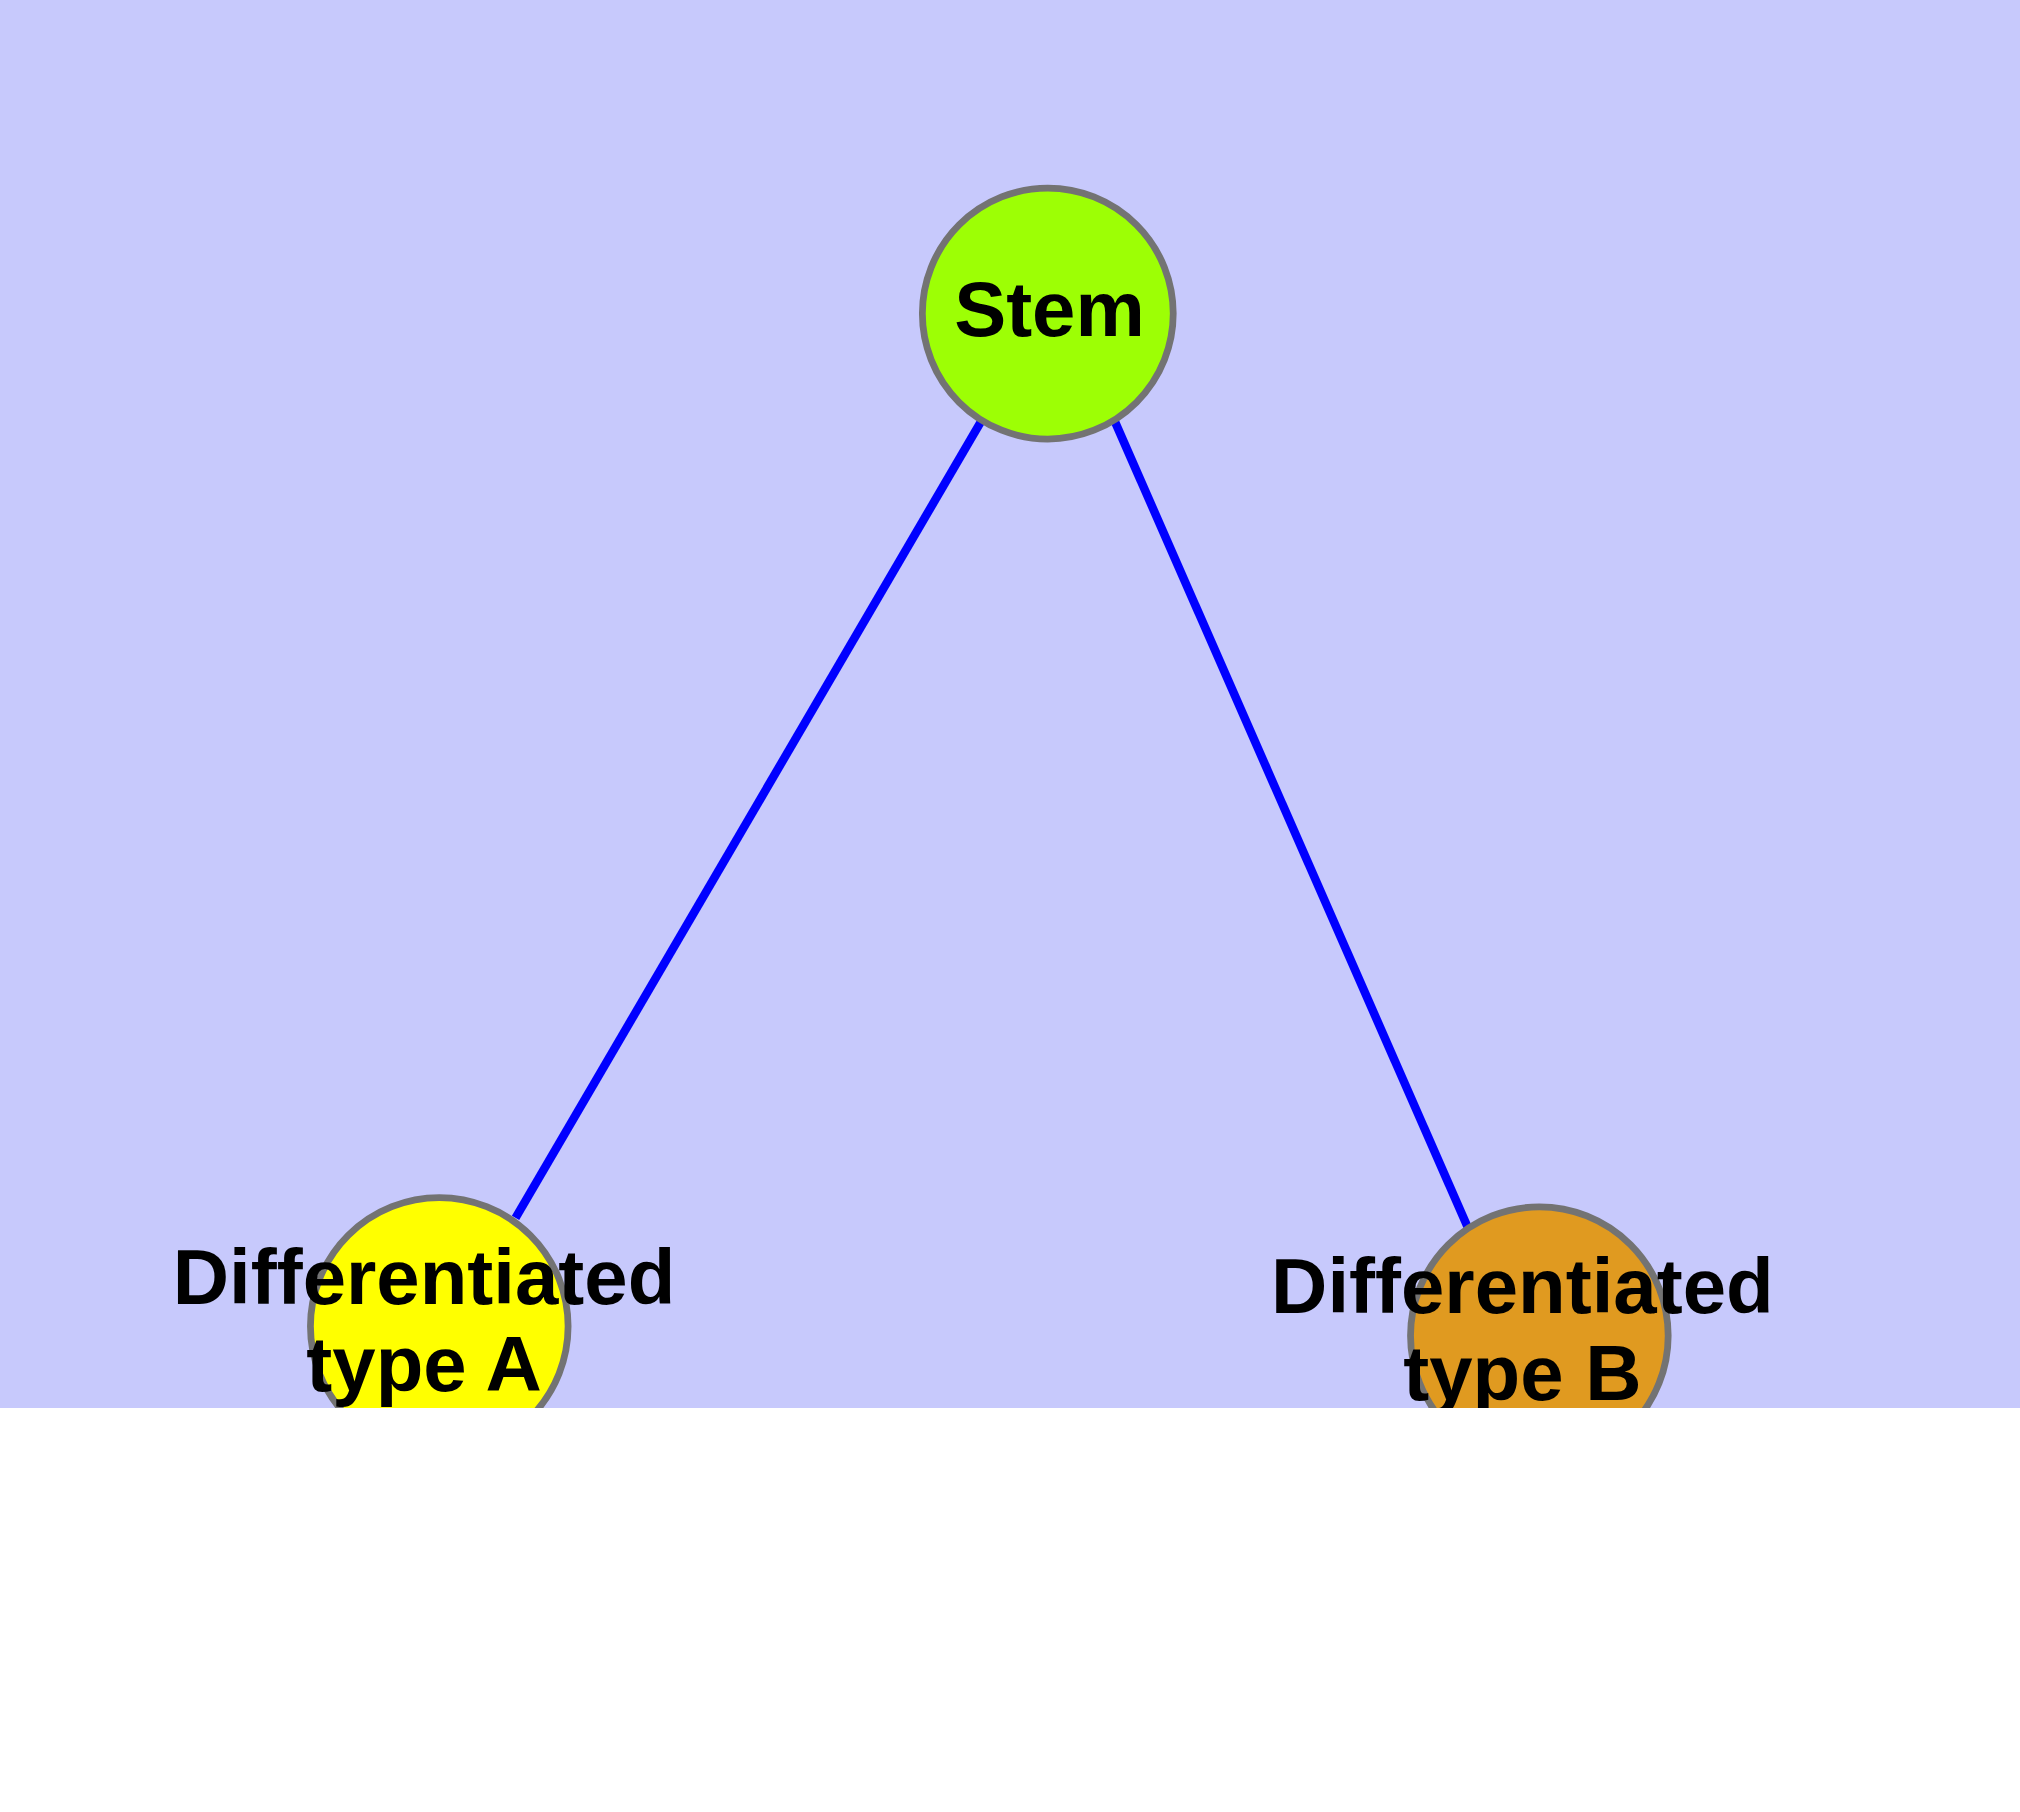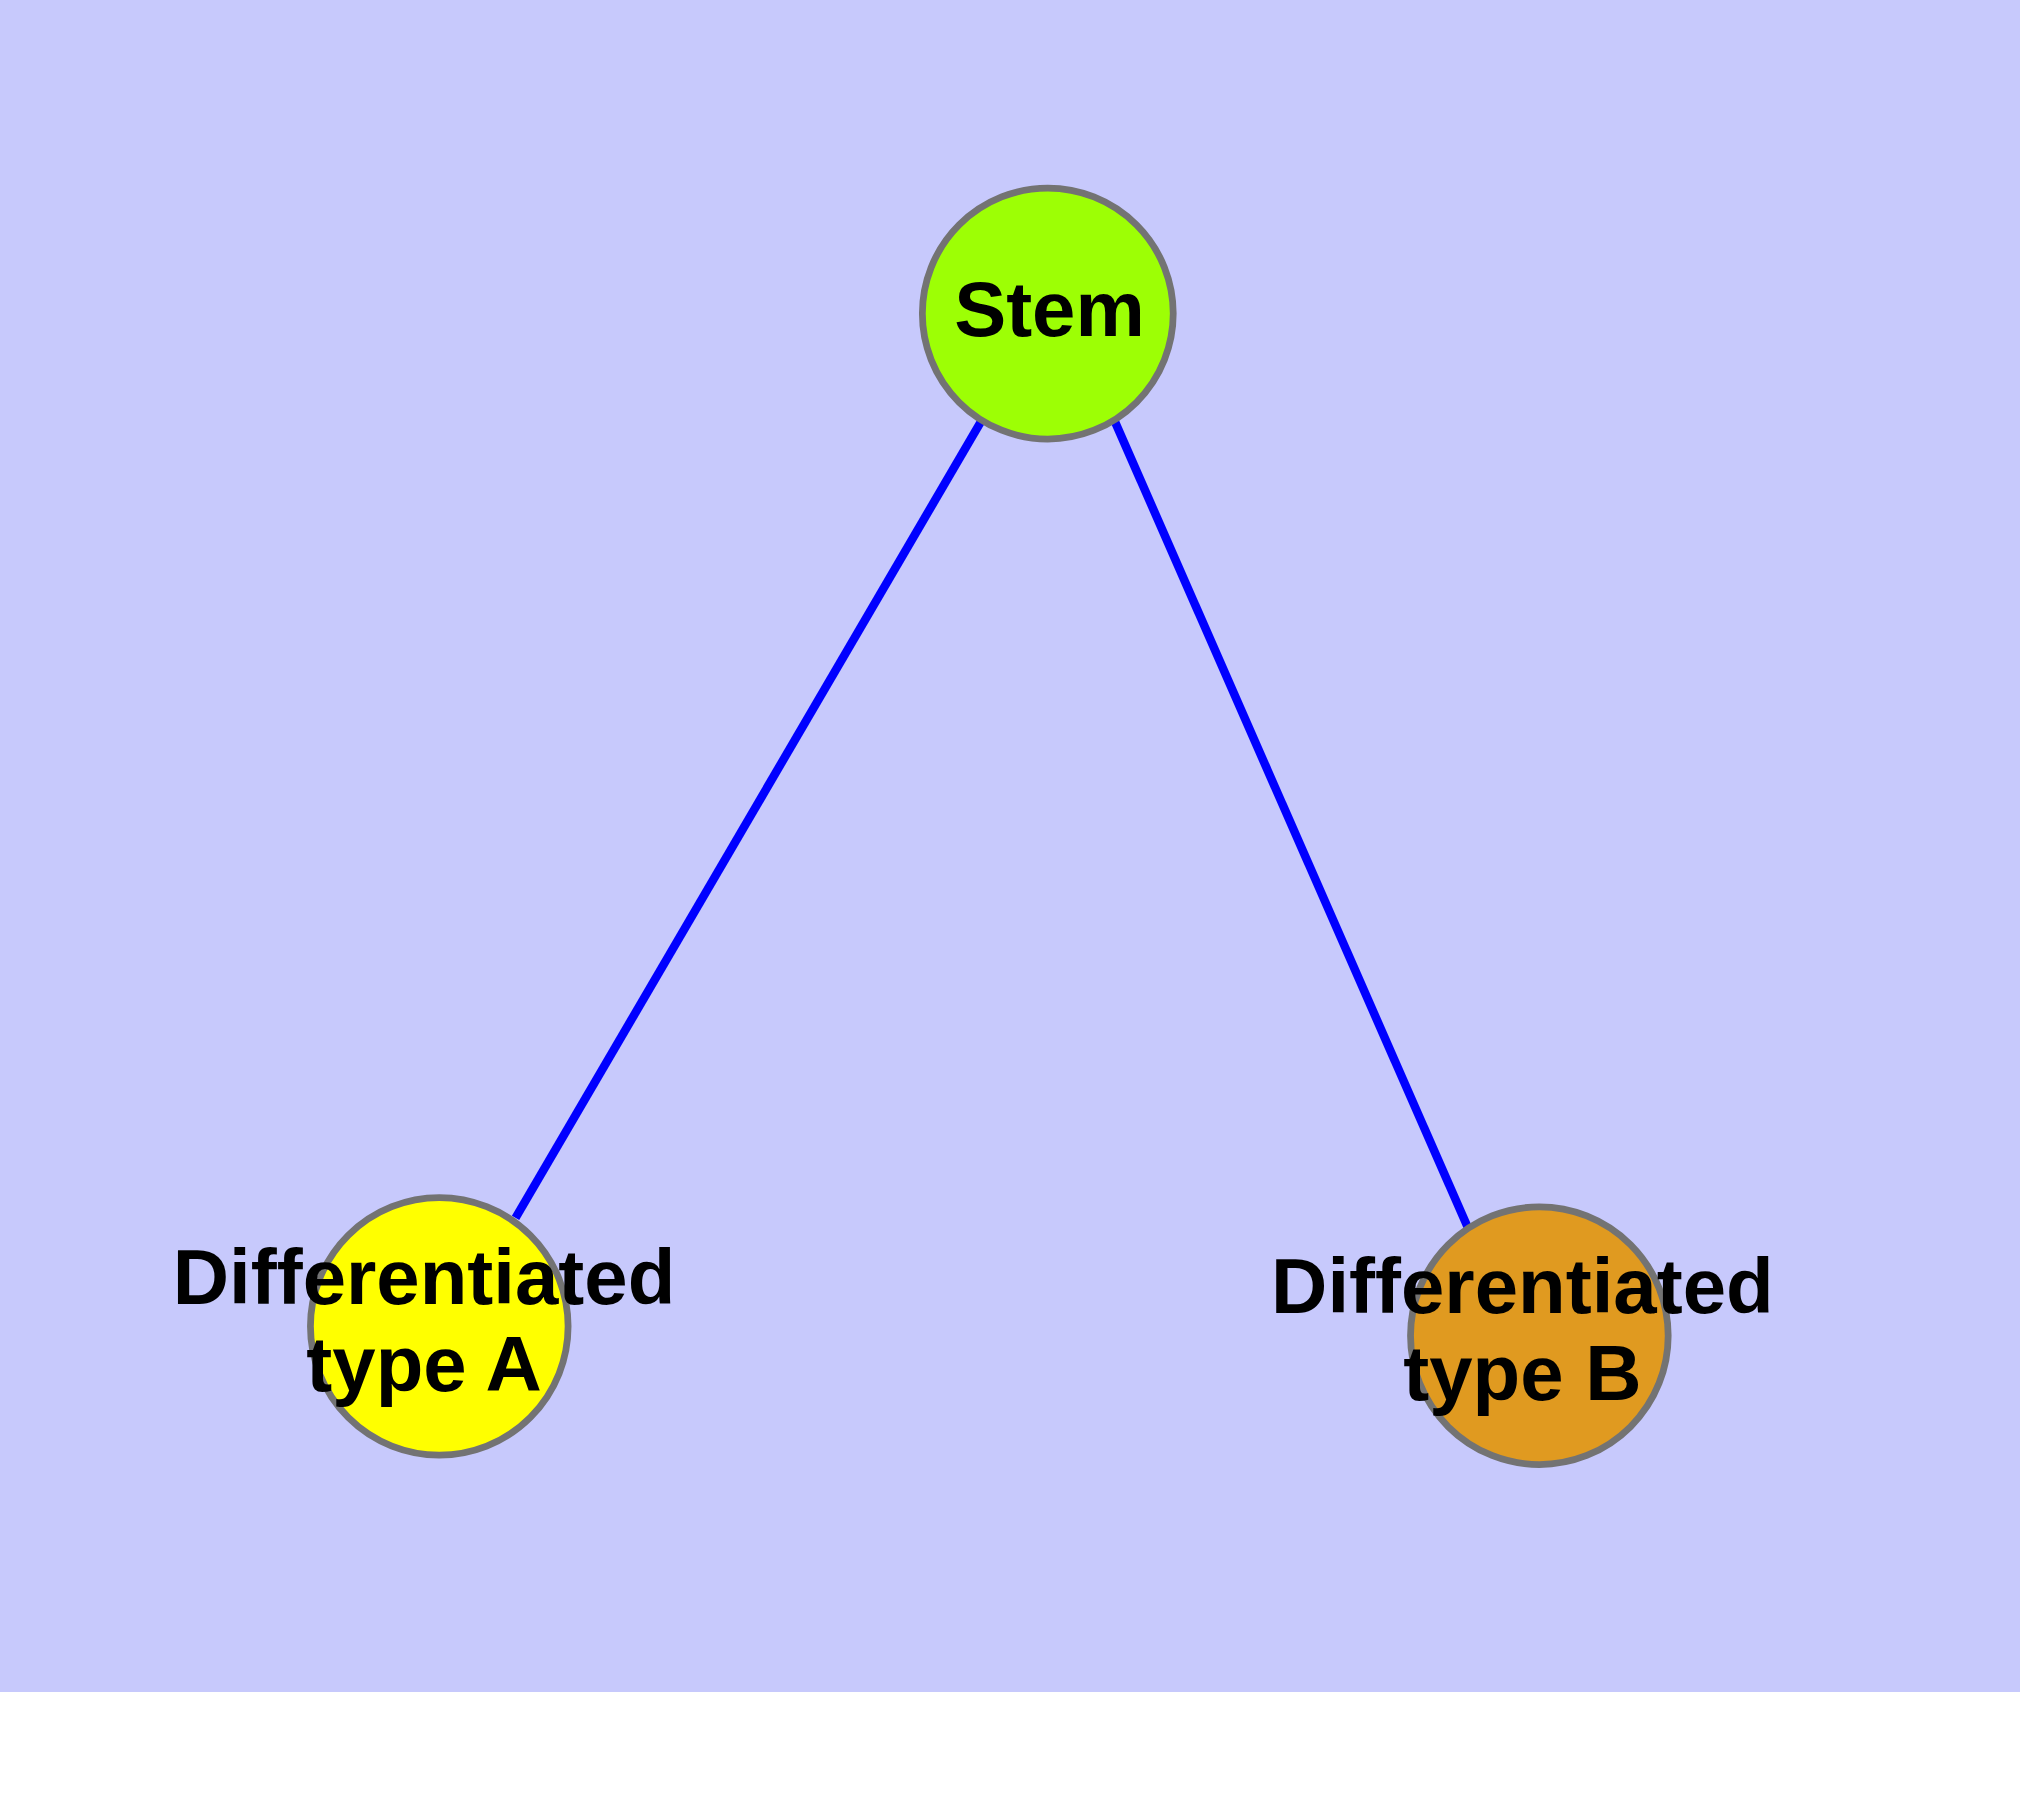"Stem" #canvas { height: 1692px -> 1408px }
